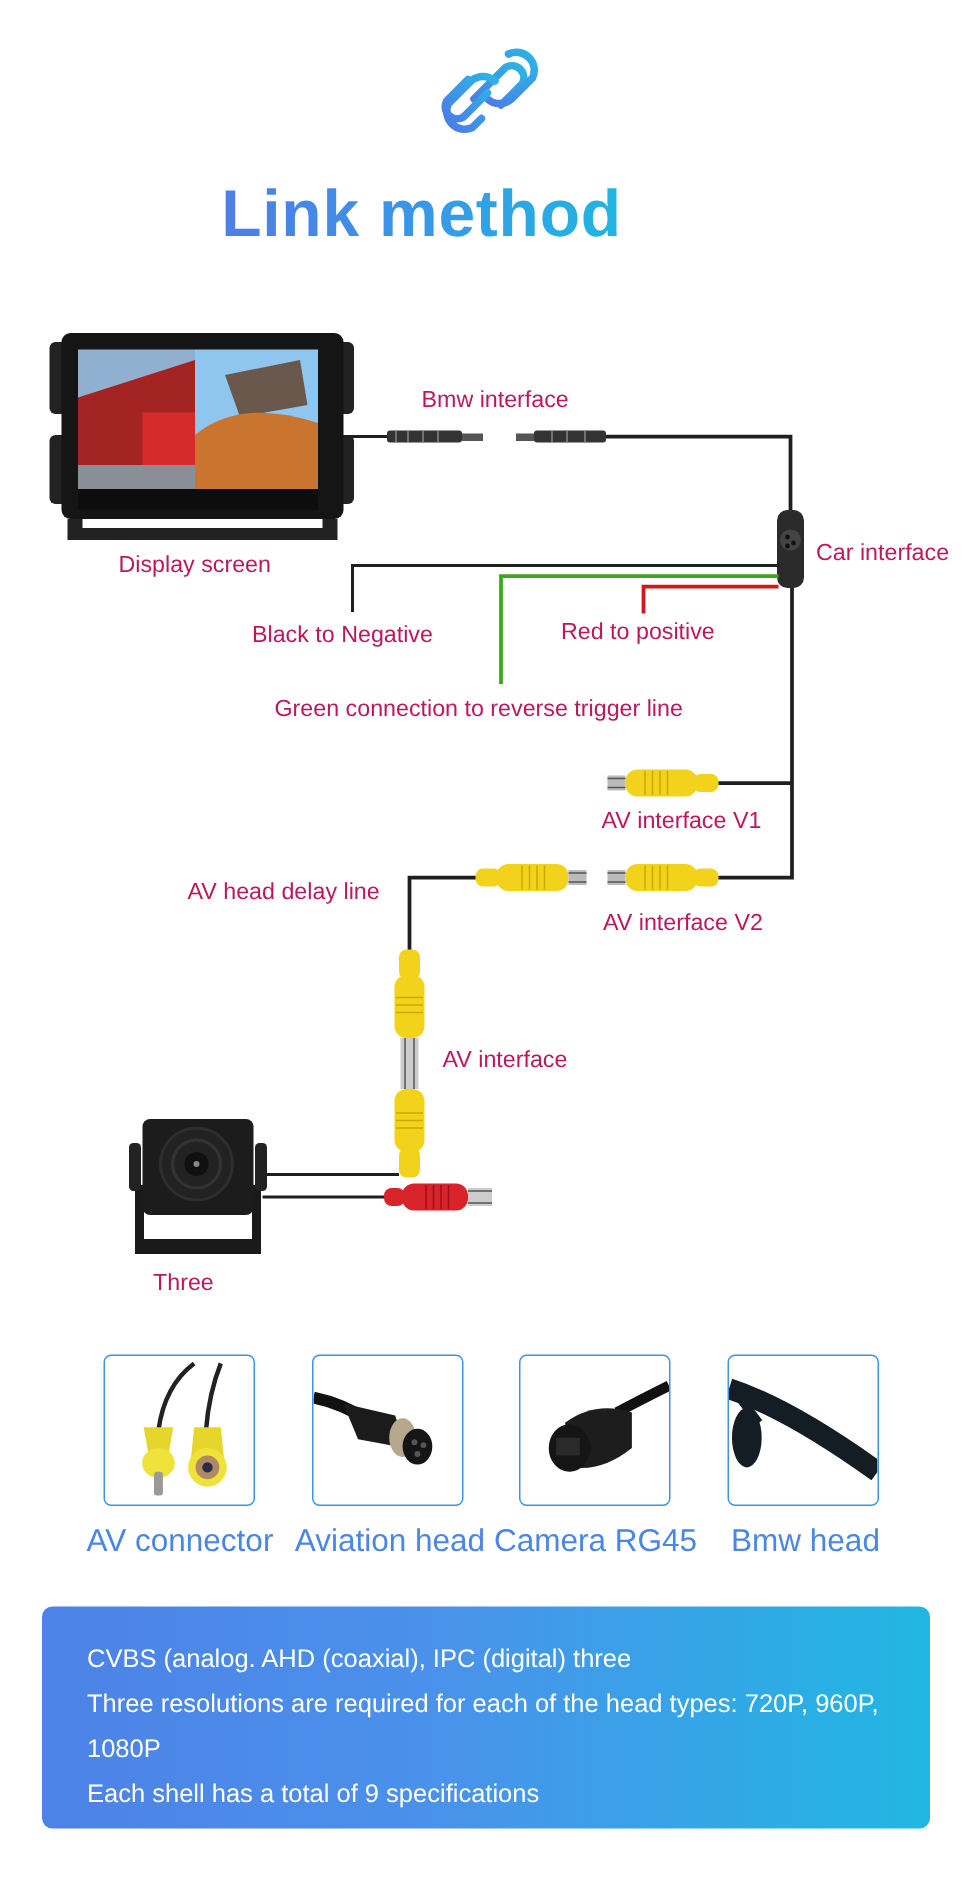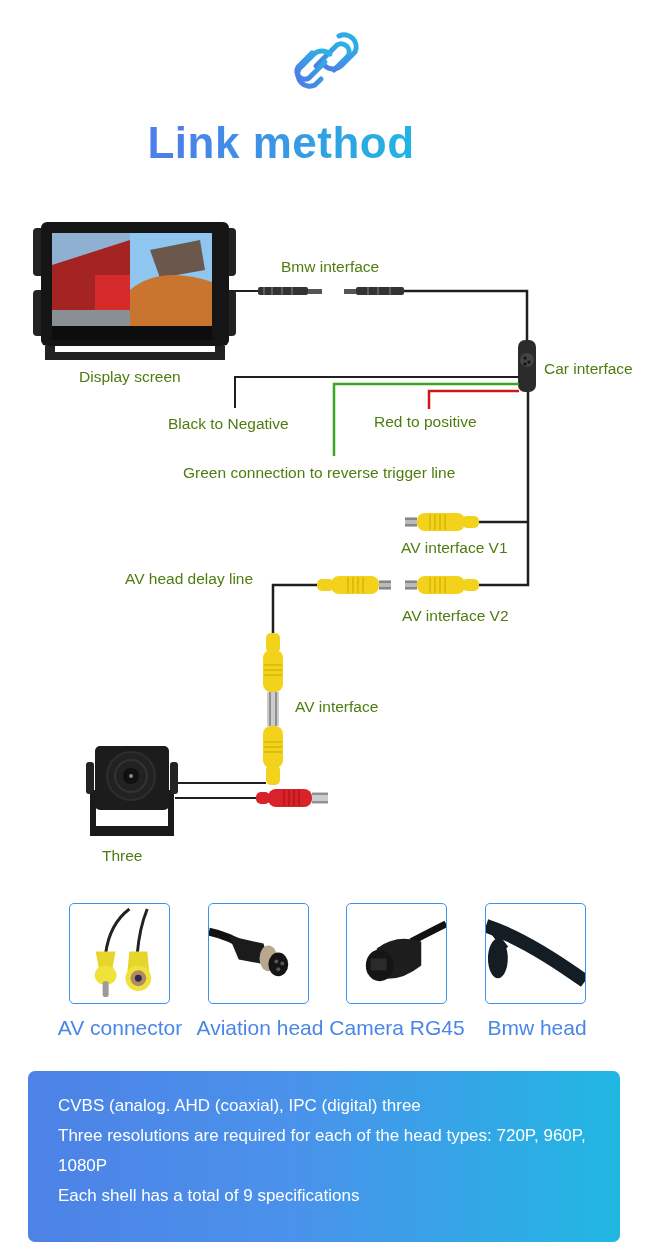"Bmw interface" .label { color: #4d7c0f -> #be185d }
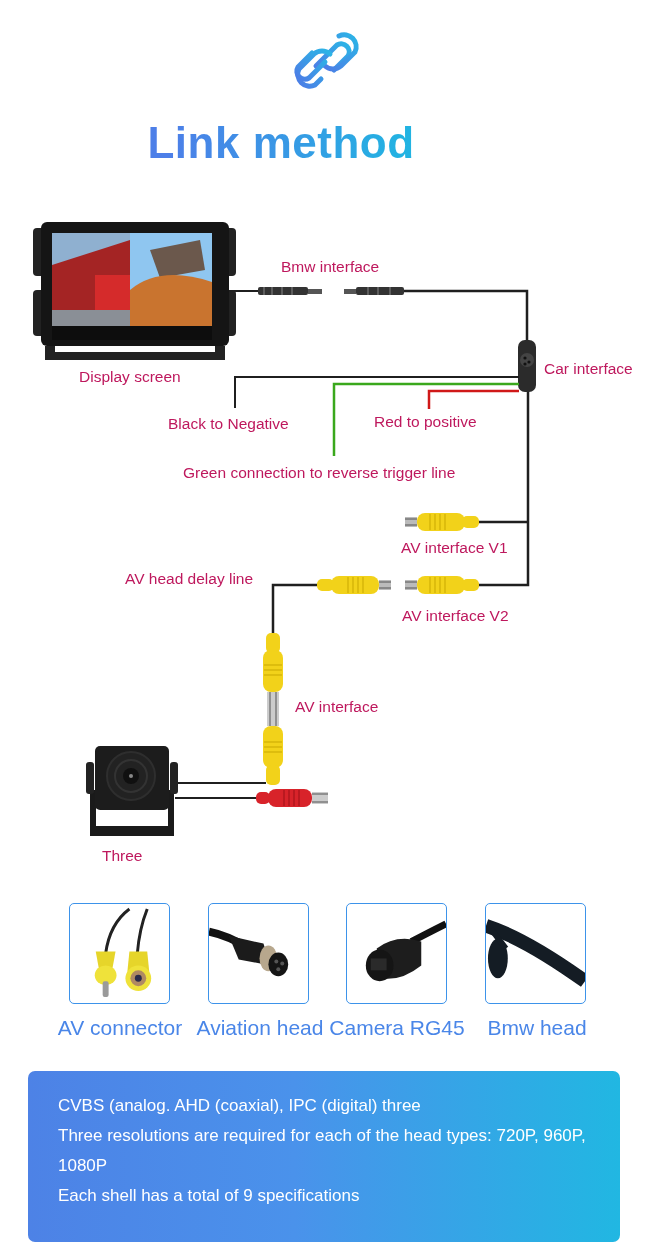"AV head delay line" div.label { top: 570px -> 586px }
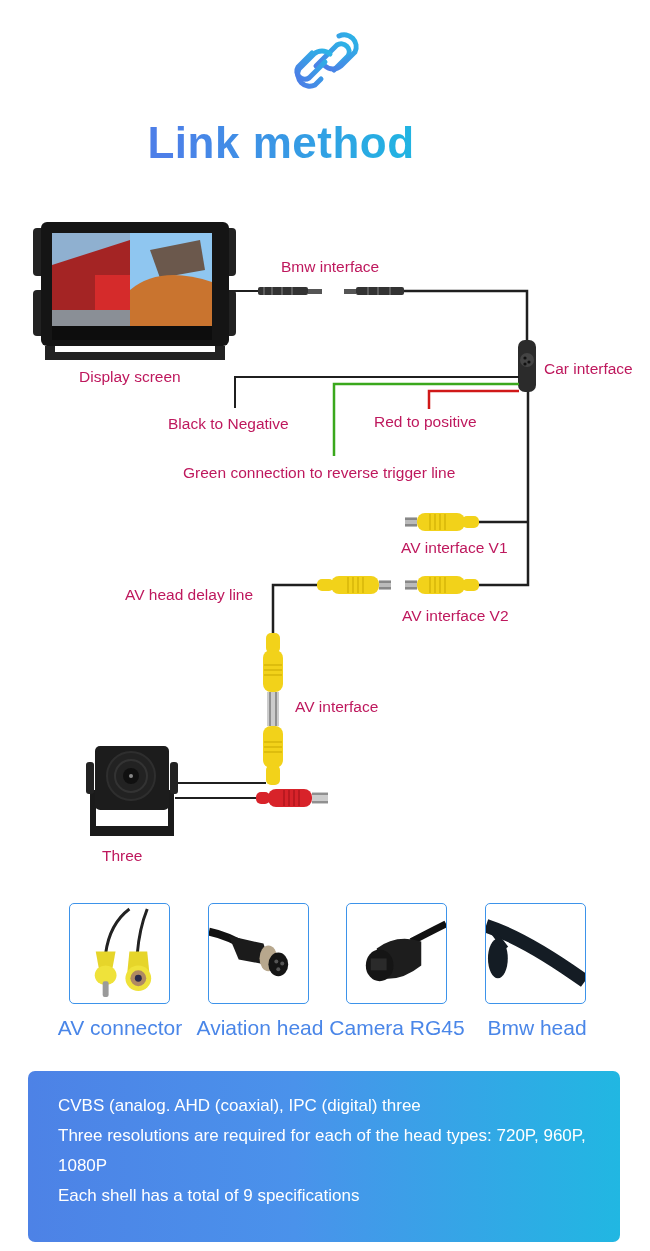"CVBS (analog. AHD (coaxial), IPC" .info { height: 171px -> 148px }
